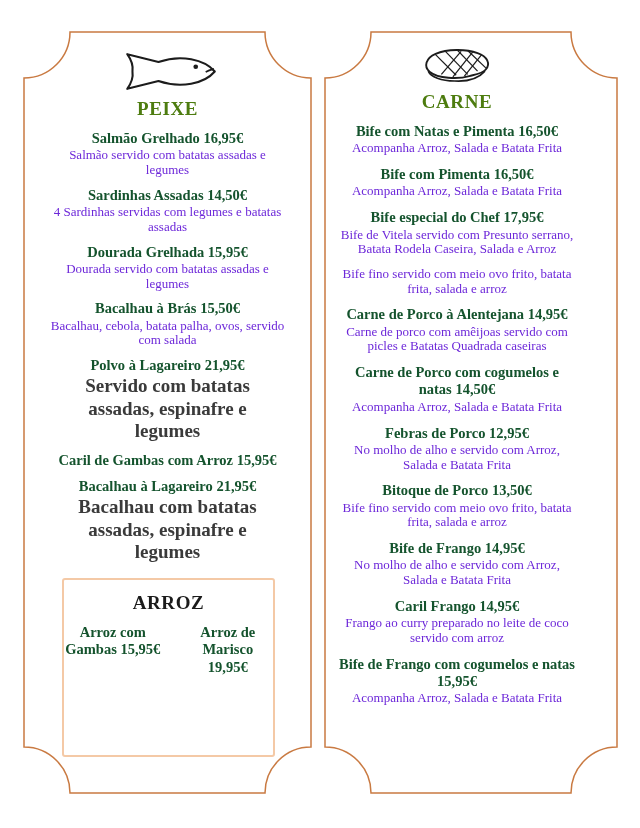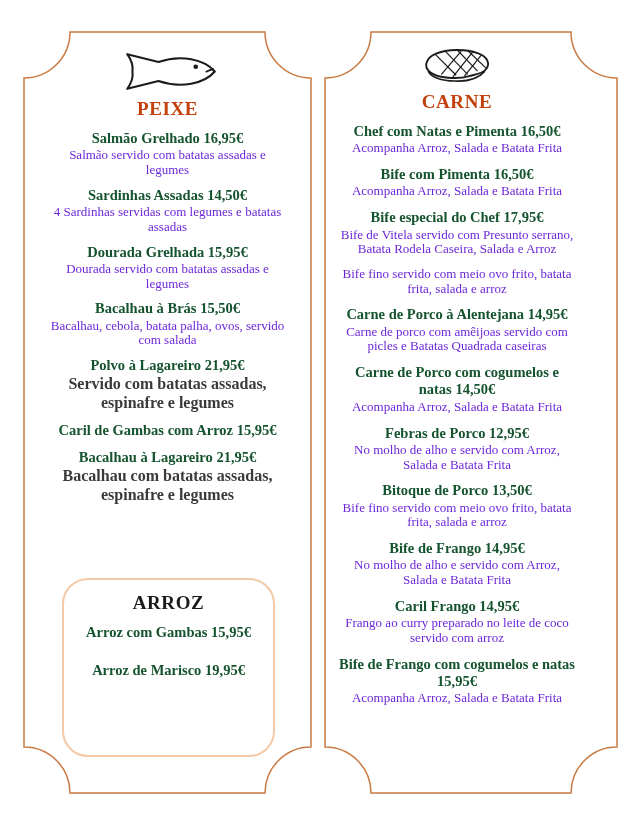"PEIXE" .section-title { color: #c2410c -> #4d7c0f }
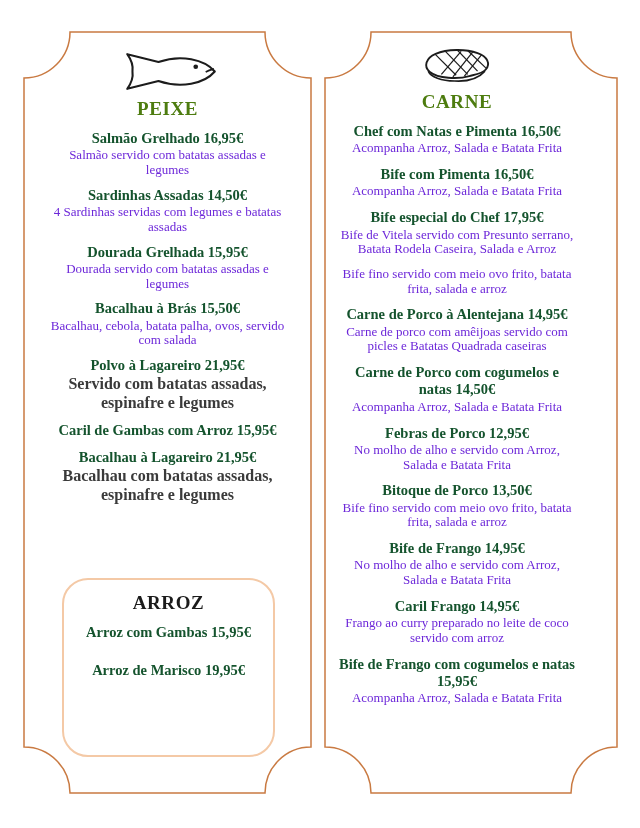"Chef com Natas e Pimenta" span { text: Chef -> Bife }
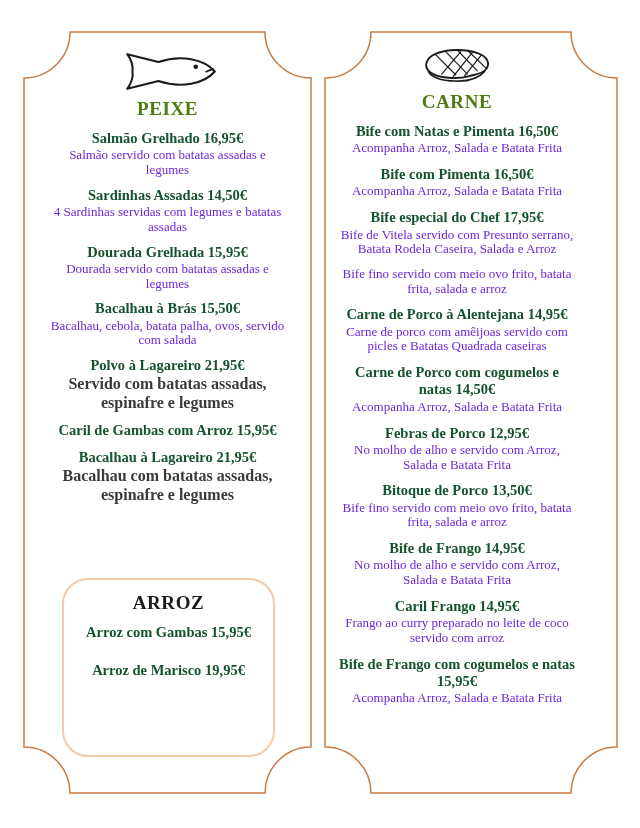"Servido com batatas assadas, espinafre" .desc.dark { font-size: 16px -> 19px }
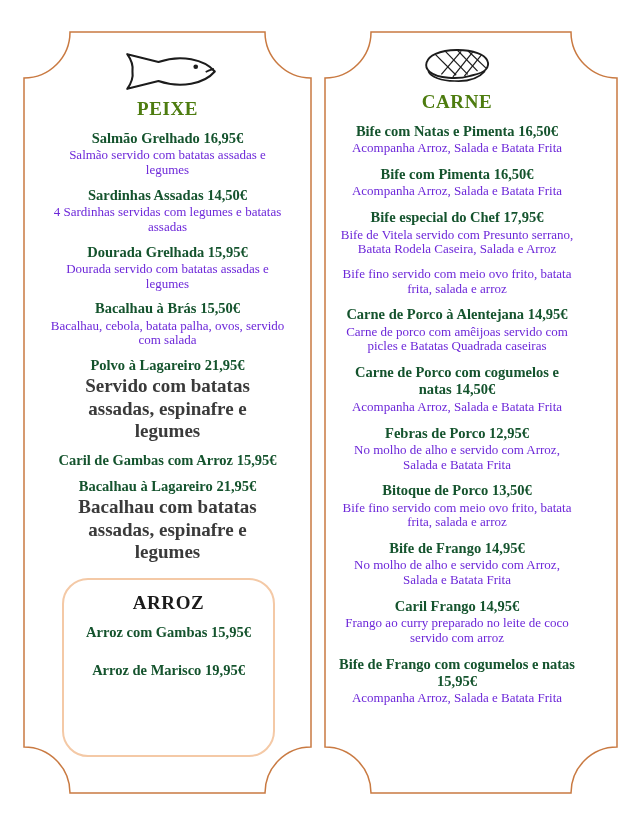"ARROZ" .arroz-box { border-radius: 26px -> 3px }
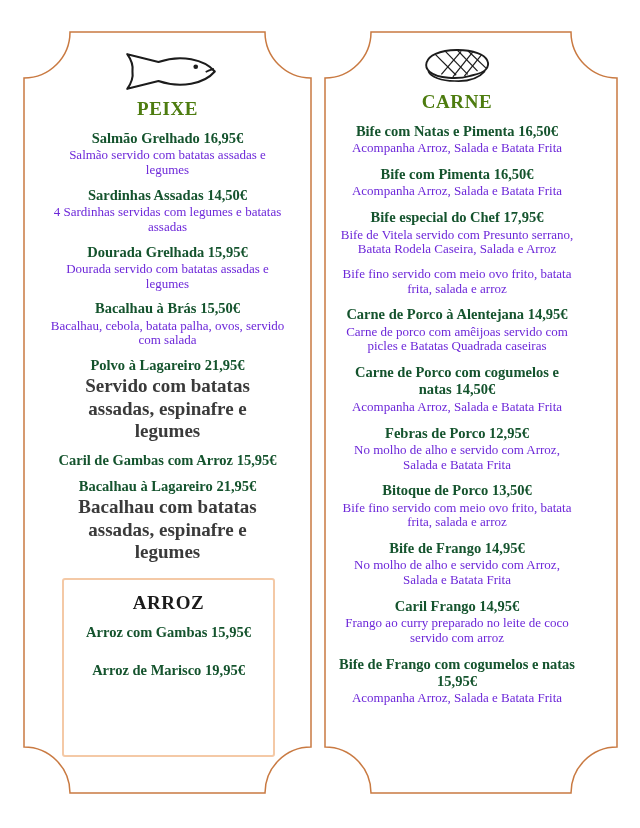"Arroz com Gambas 15,95€" .arroz-items { flex-direction: column -> row }
